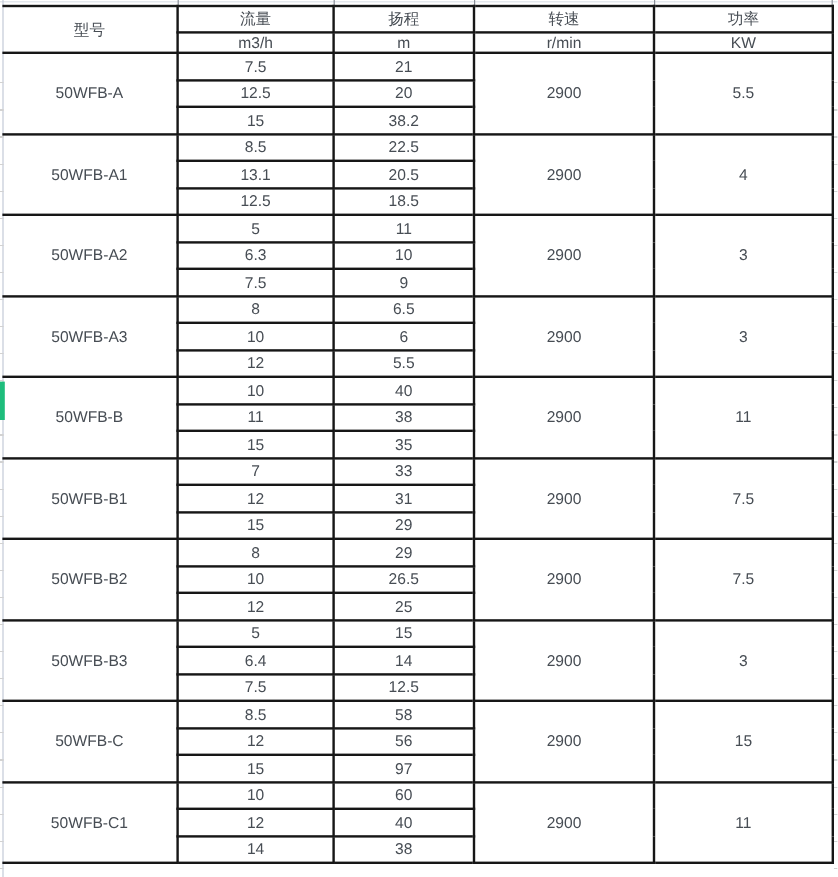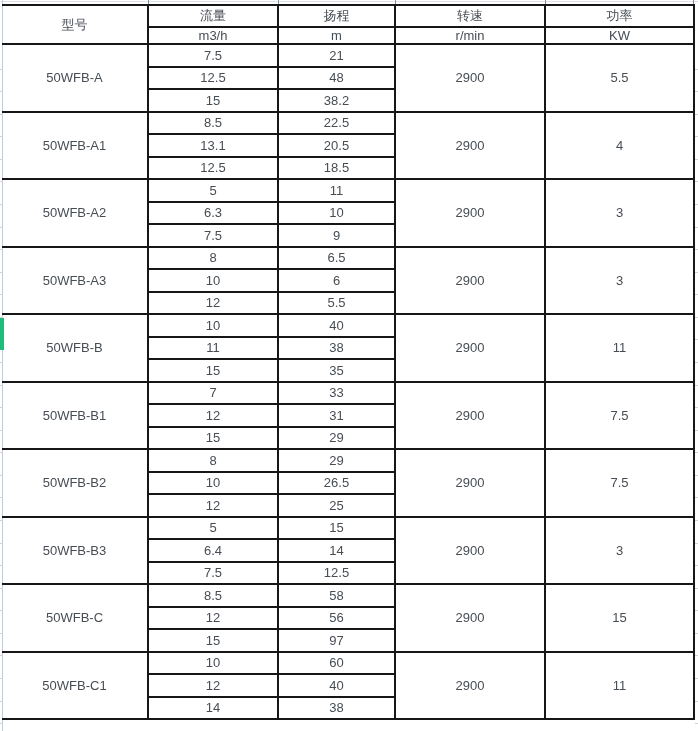"48" td { text: 48 -> 20 }
